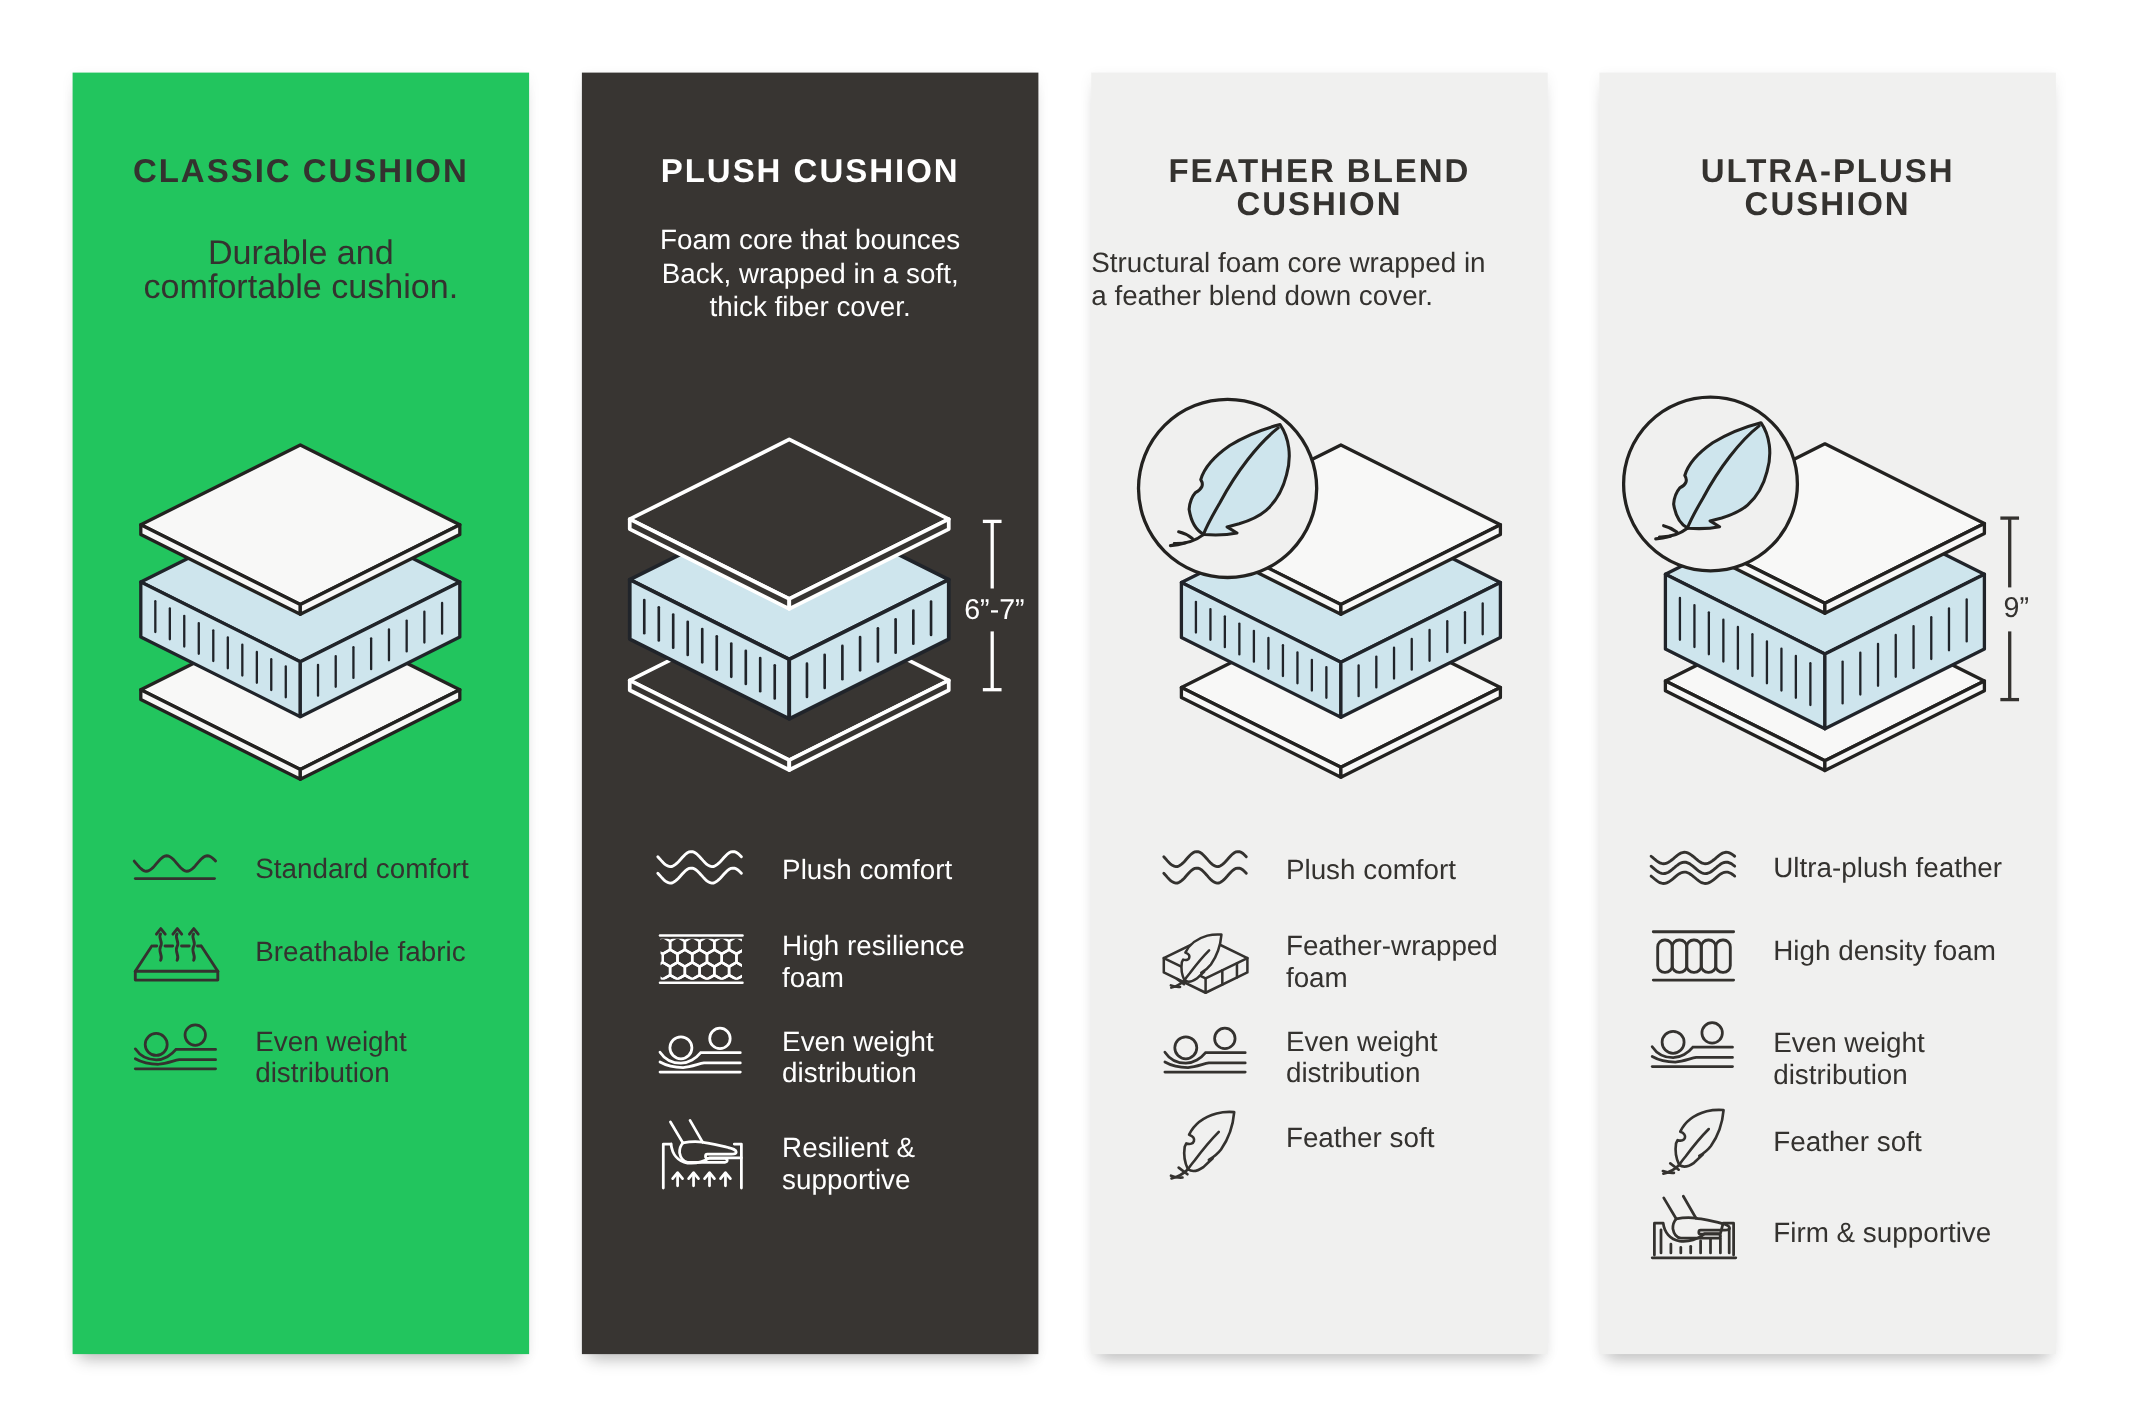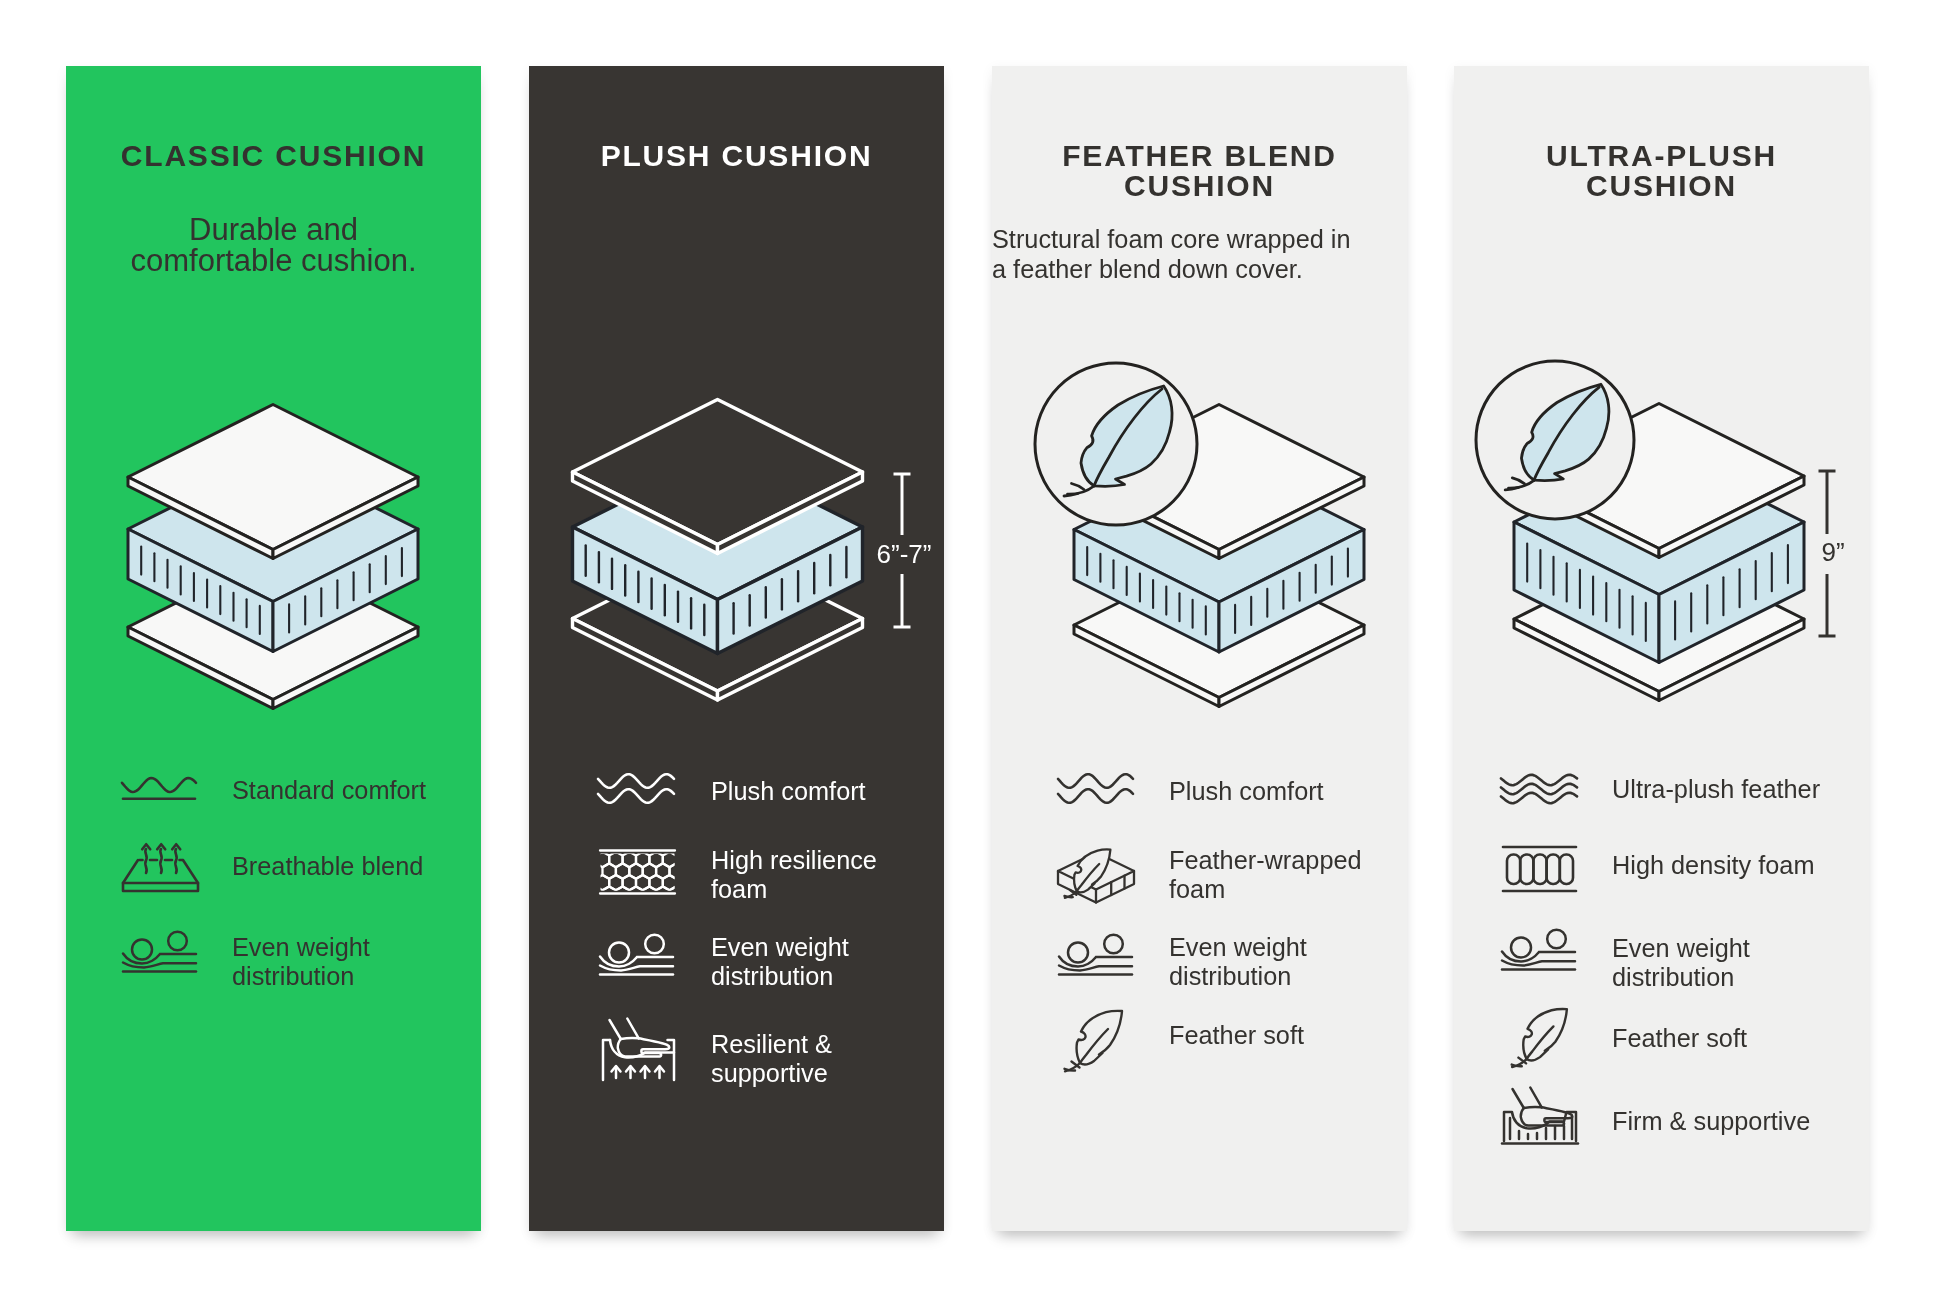"Foam core that bounces" div { html: none -> <div>Foam core that bounces<br>Back, wrapped in a soft,<br>thick fiber cover.</div> }
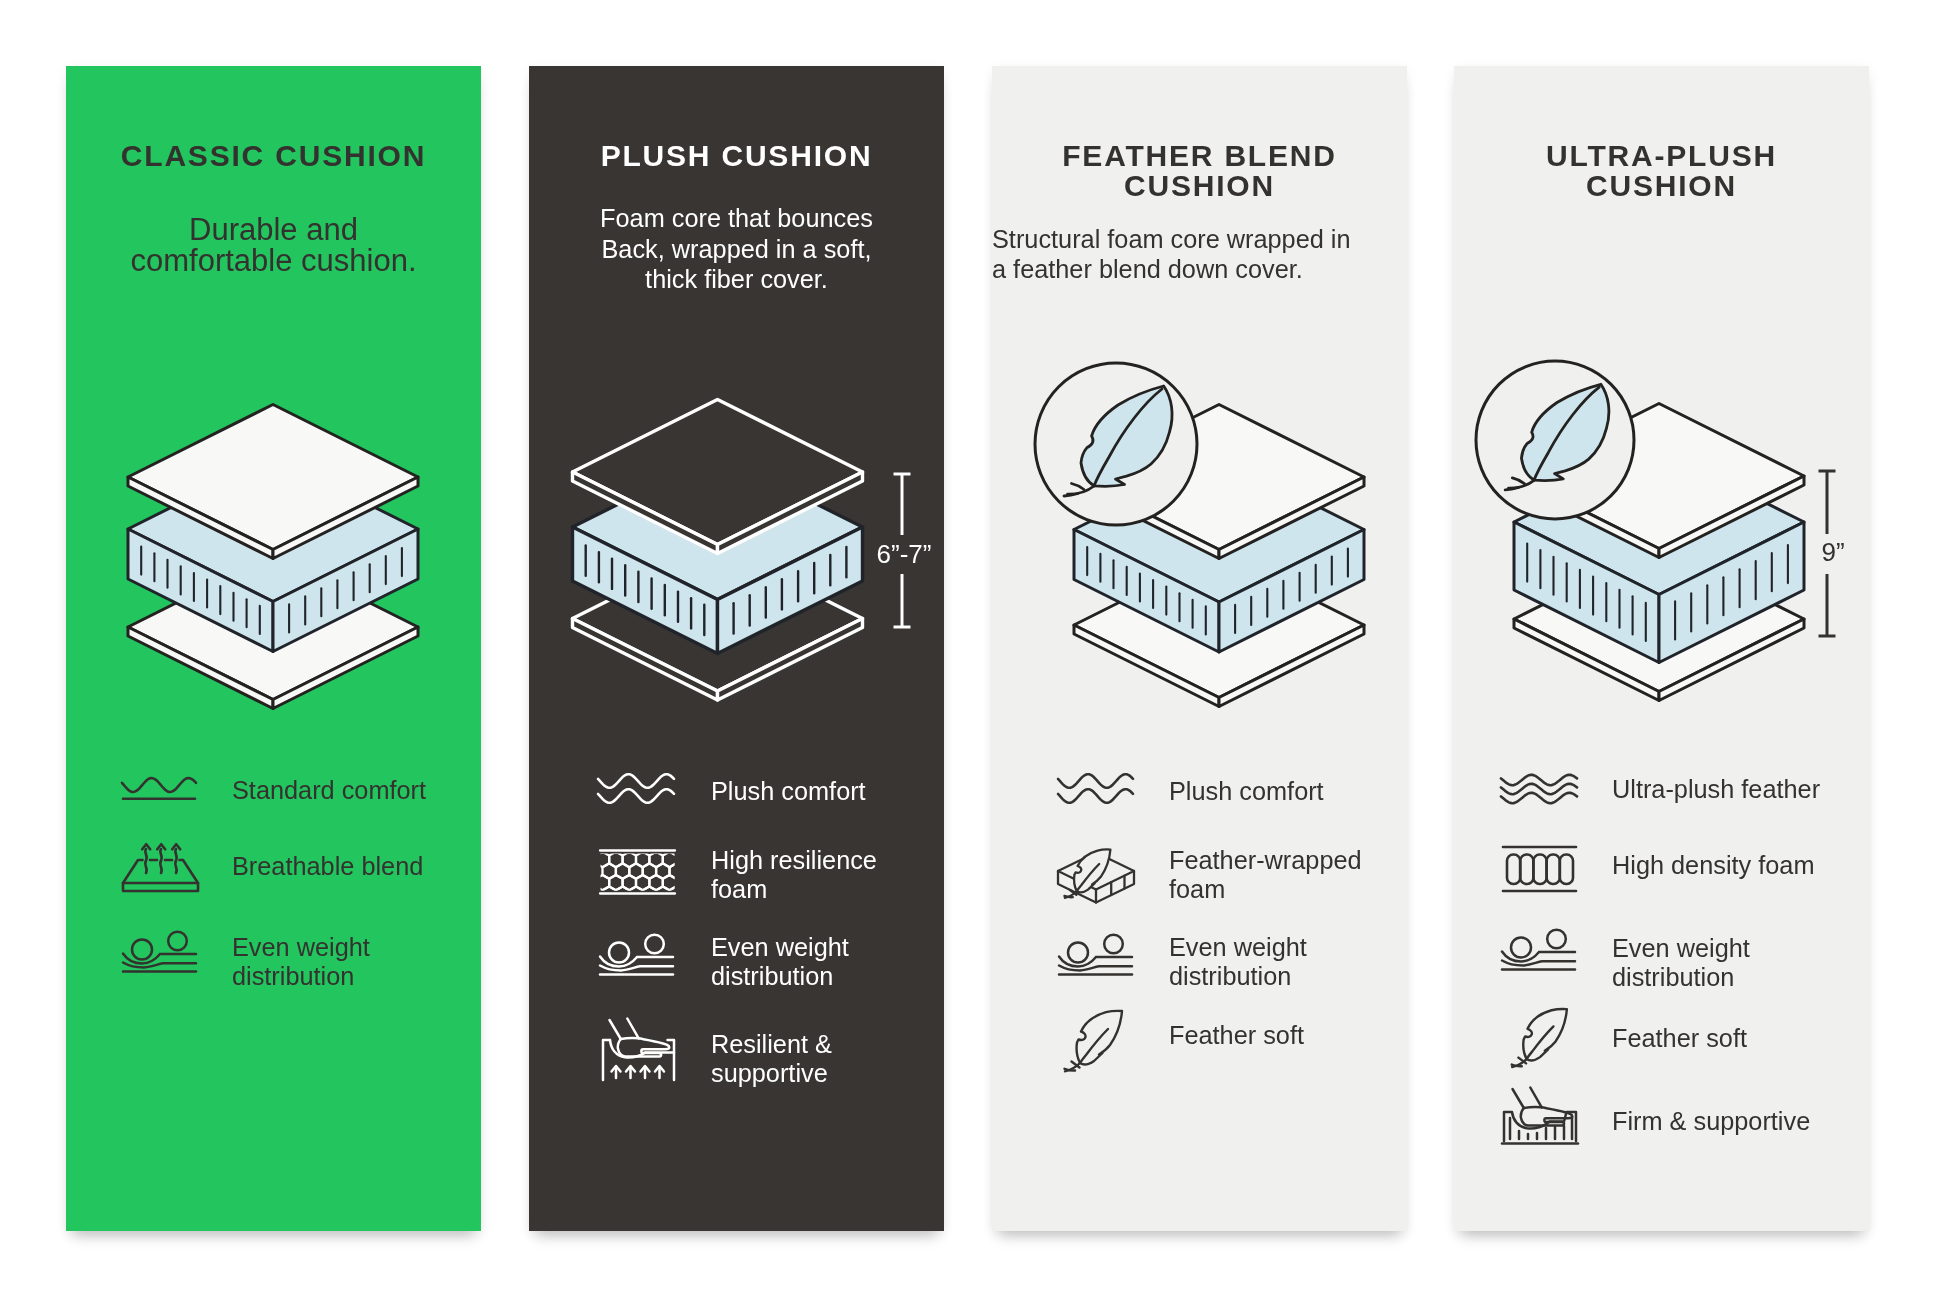"Breathable blend" div { text: blend -> fabric }
